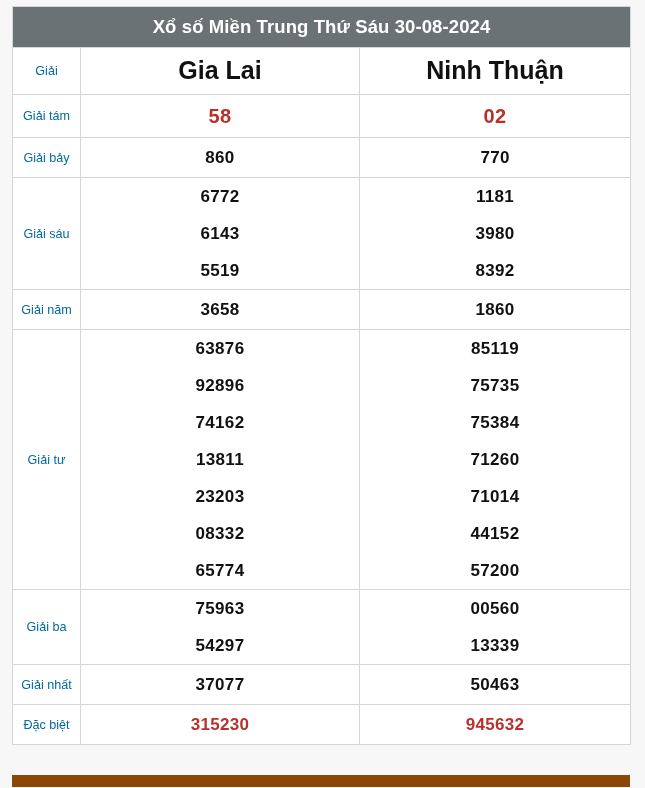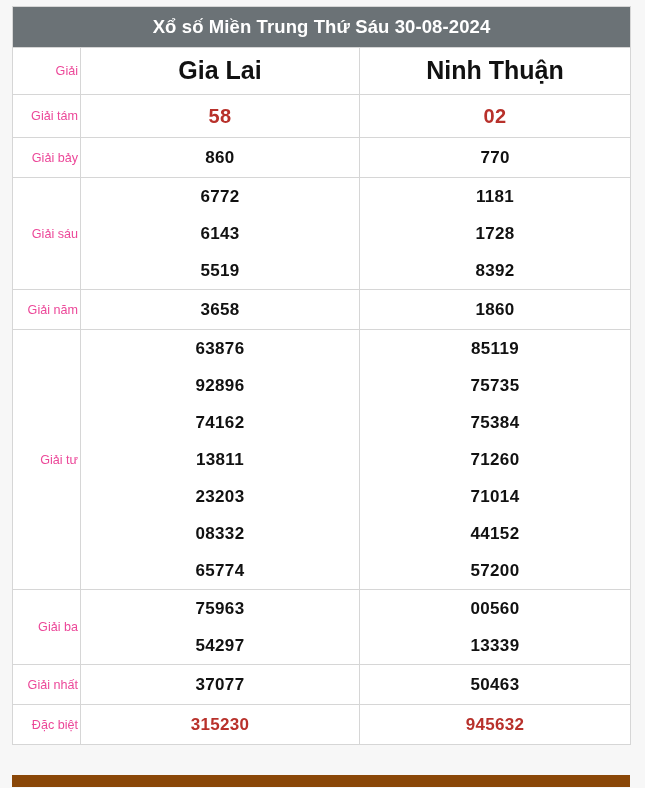"Giải" td.prize-label { color: #ec4899 -> #0369a1; text-align: right -> center }
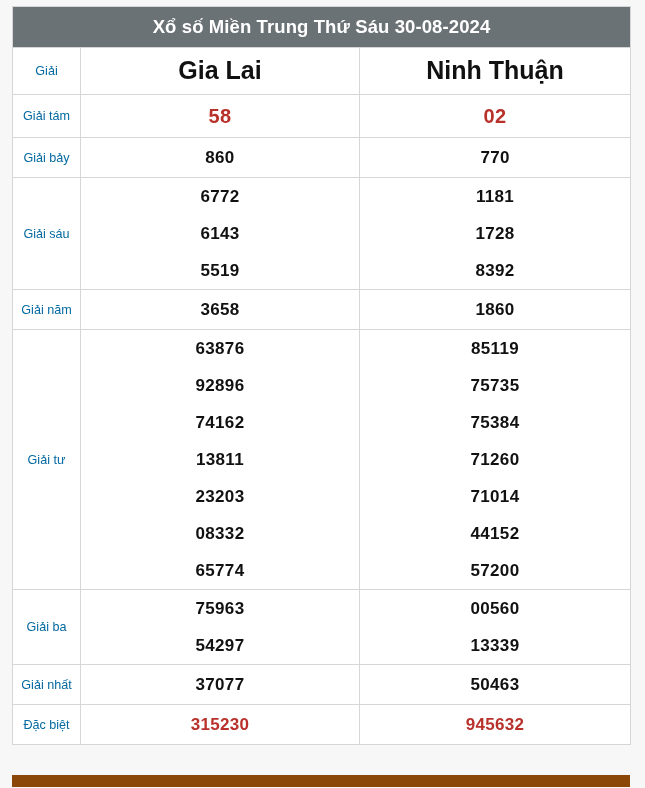"1728" span.num { text: 1728 -> 3980 }
